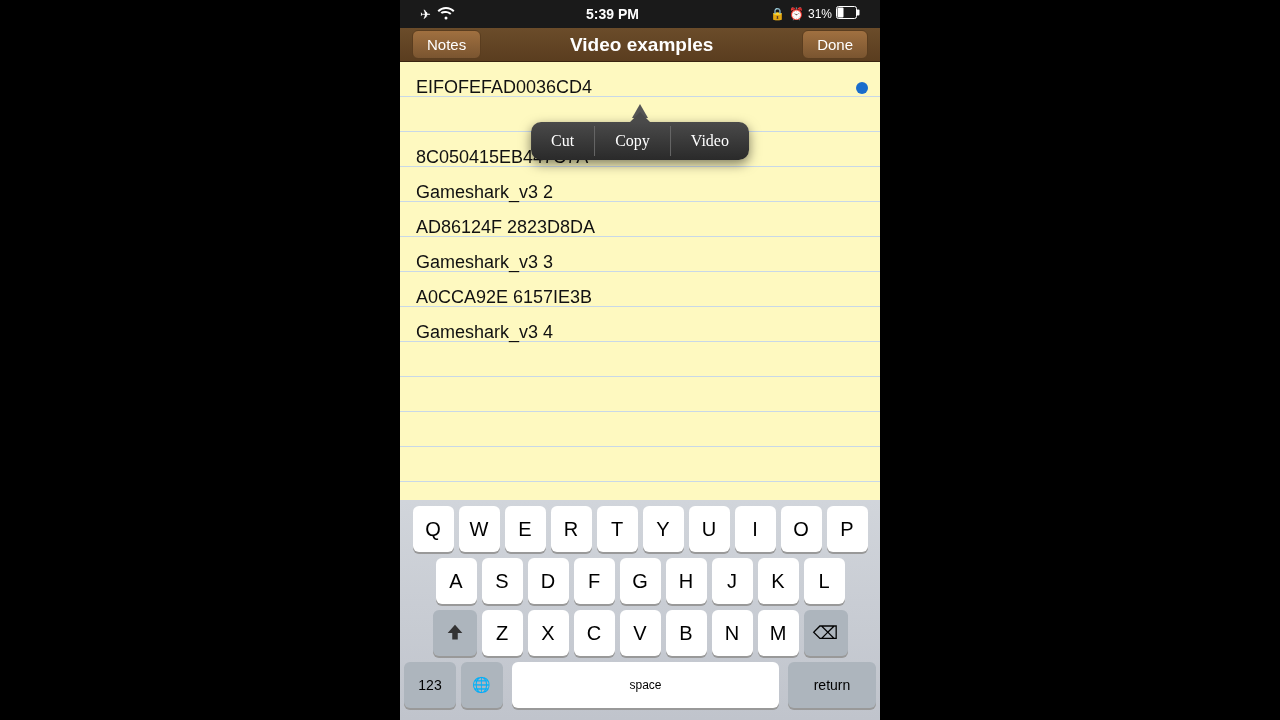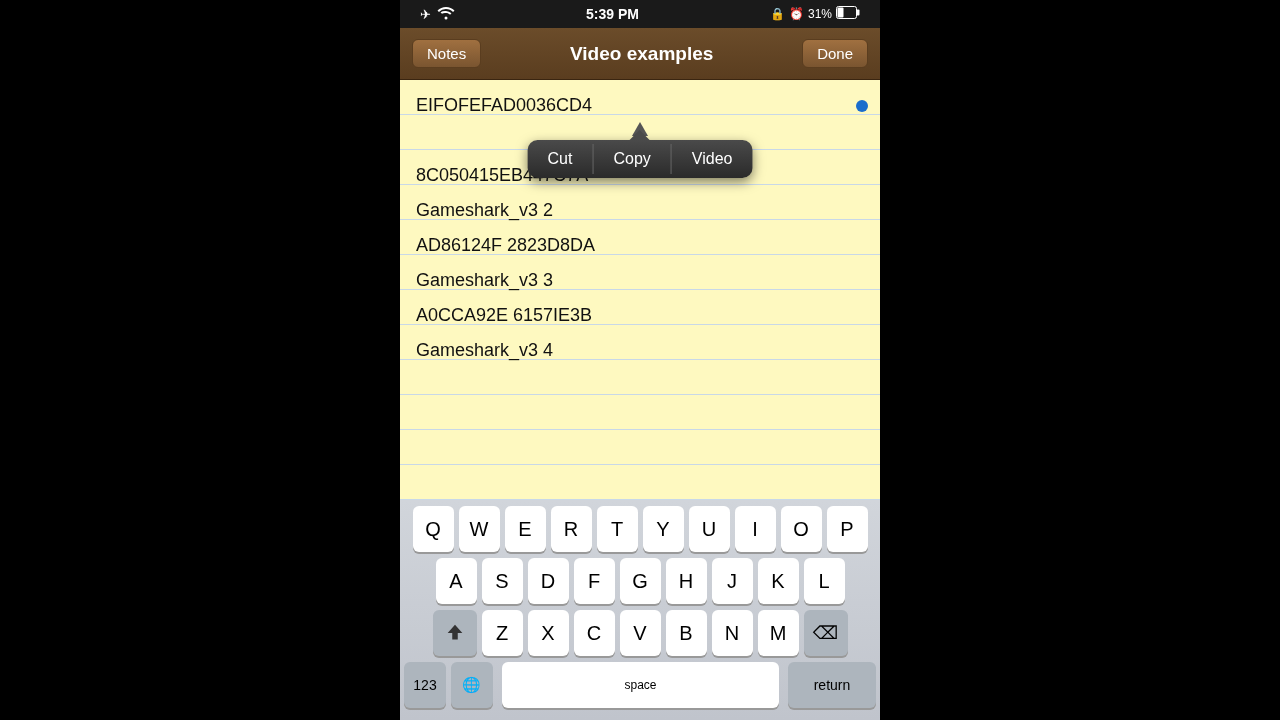"Notes" .nav-bar { height: 52px -> 34px }
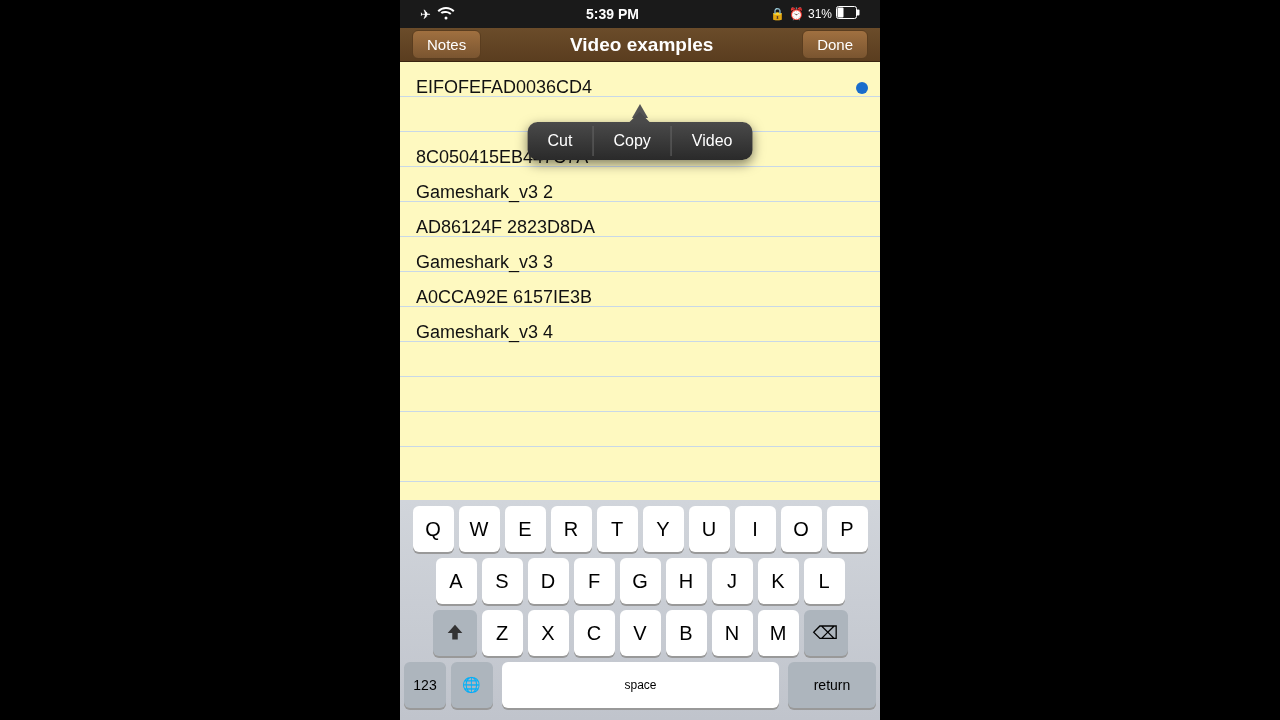"Cut" .context-btn { font-family: none -> Liberation Serif, serif }
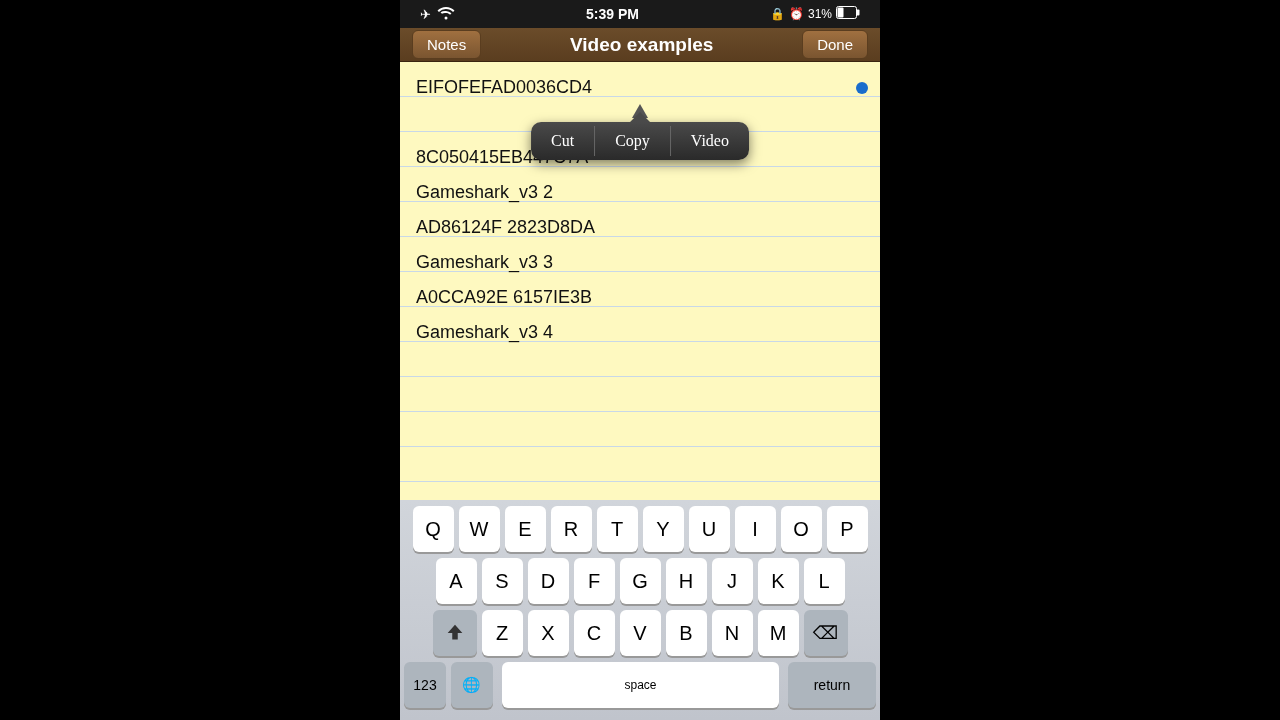"123" .key-123 { width: 42px -> 52px }
